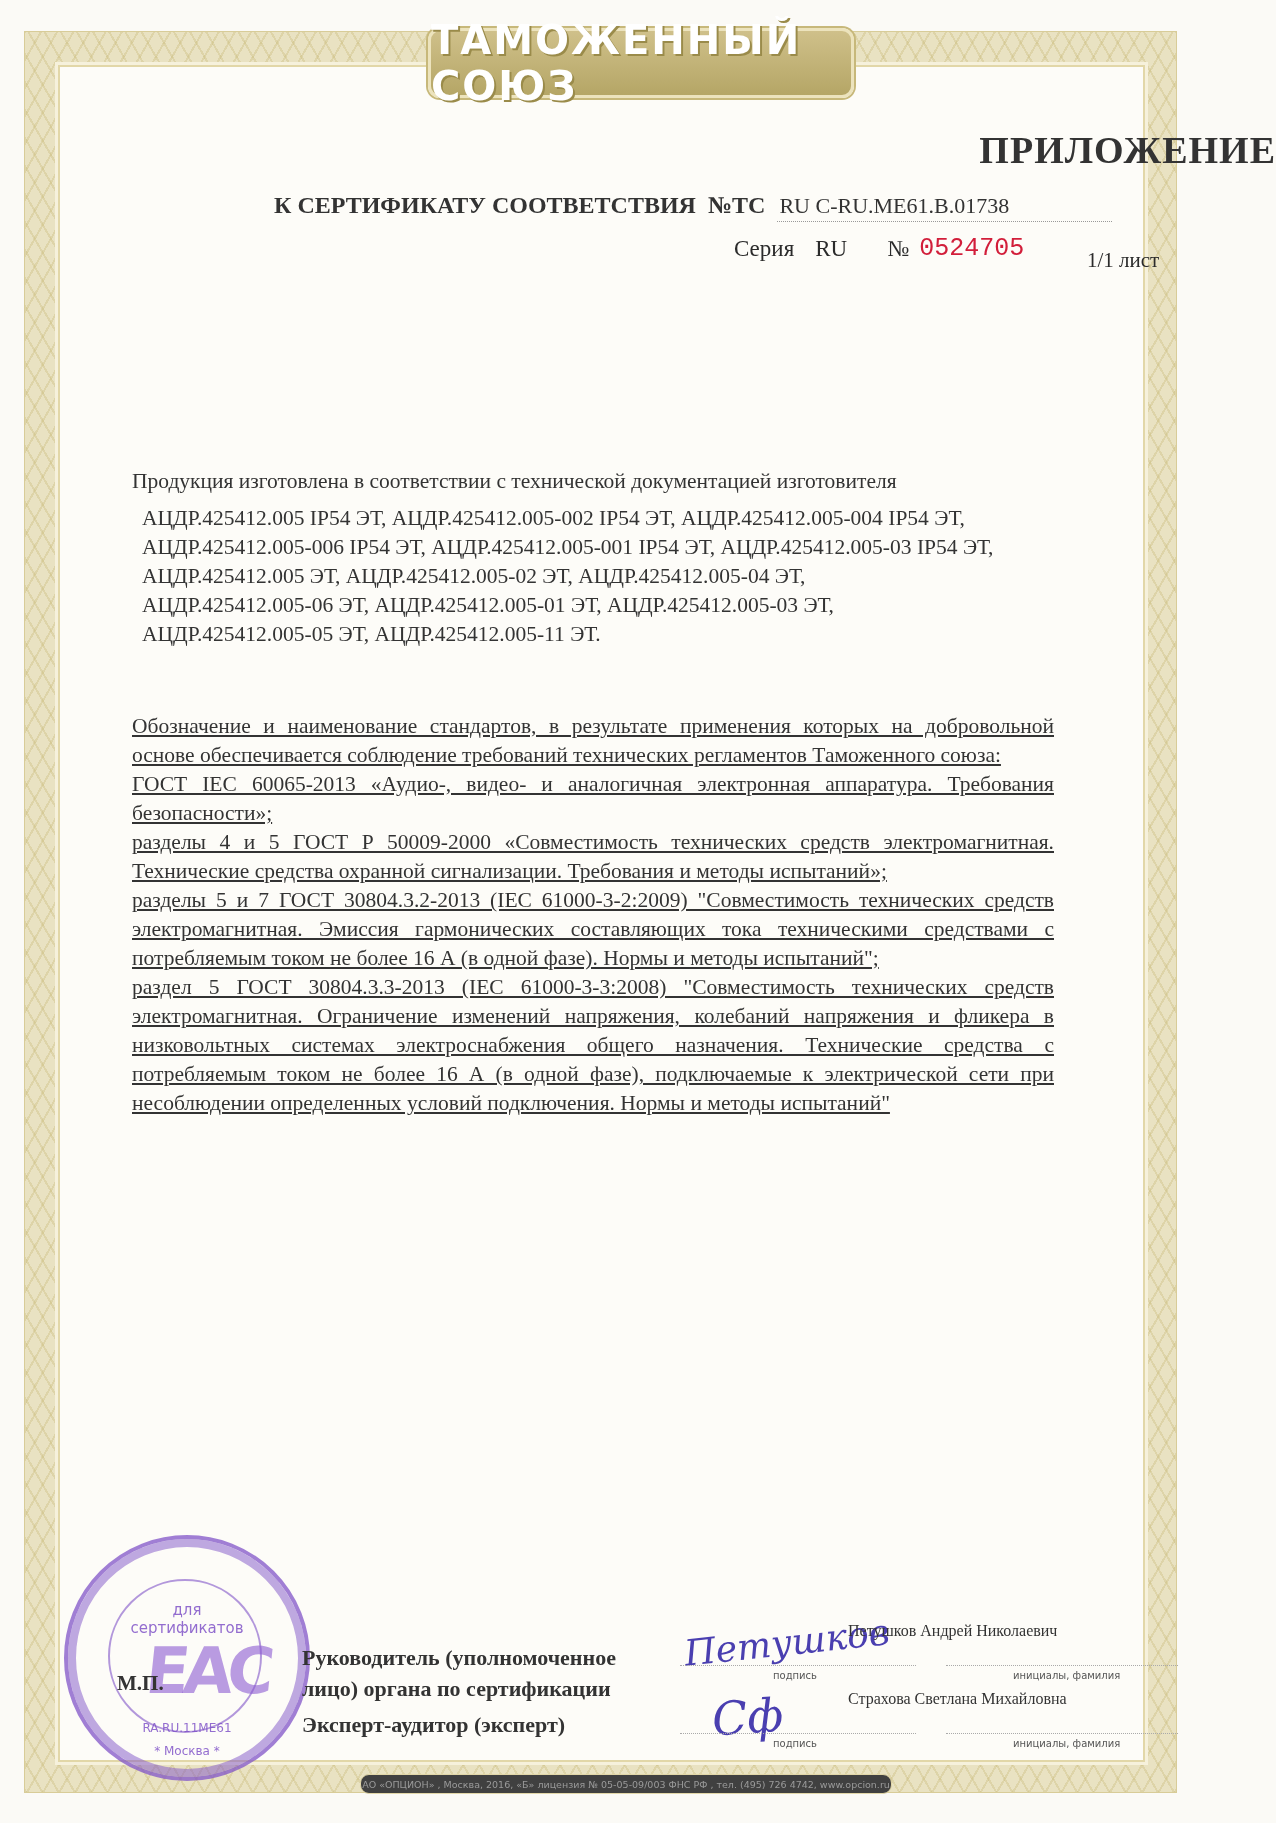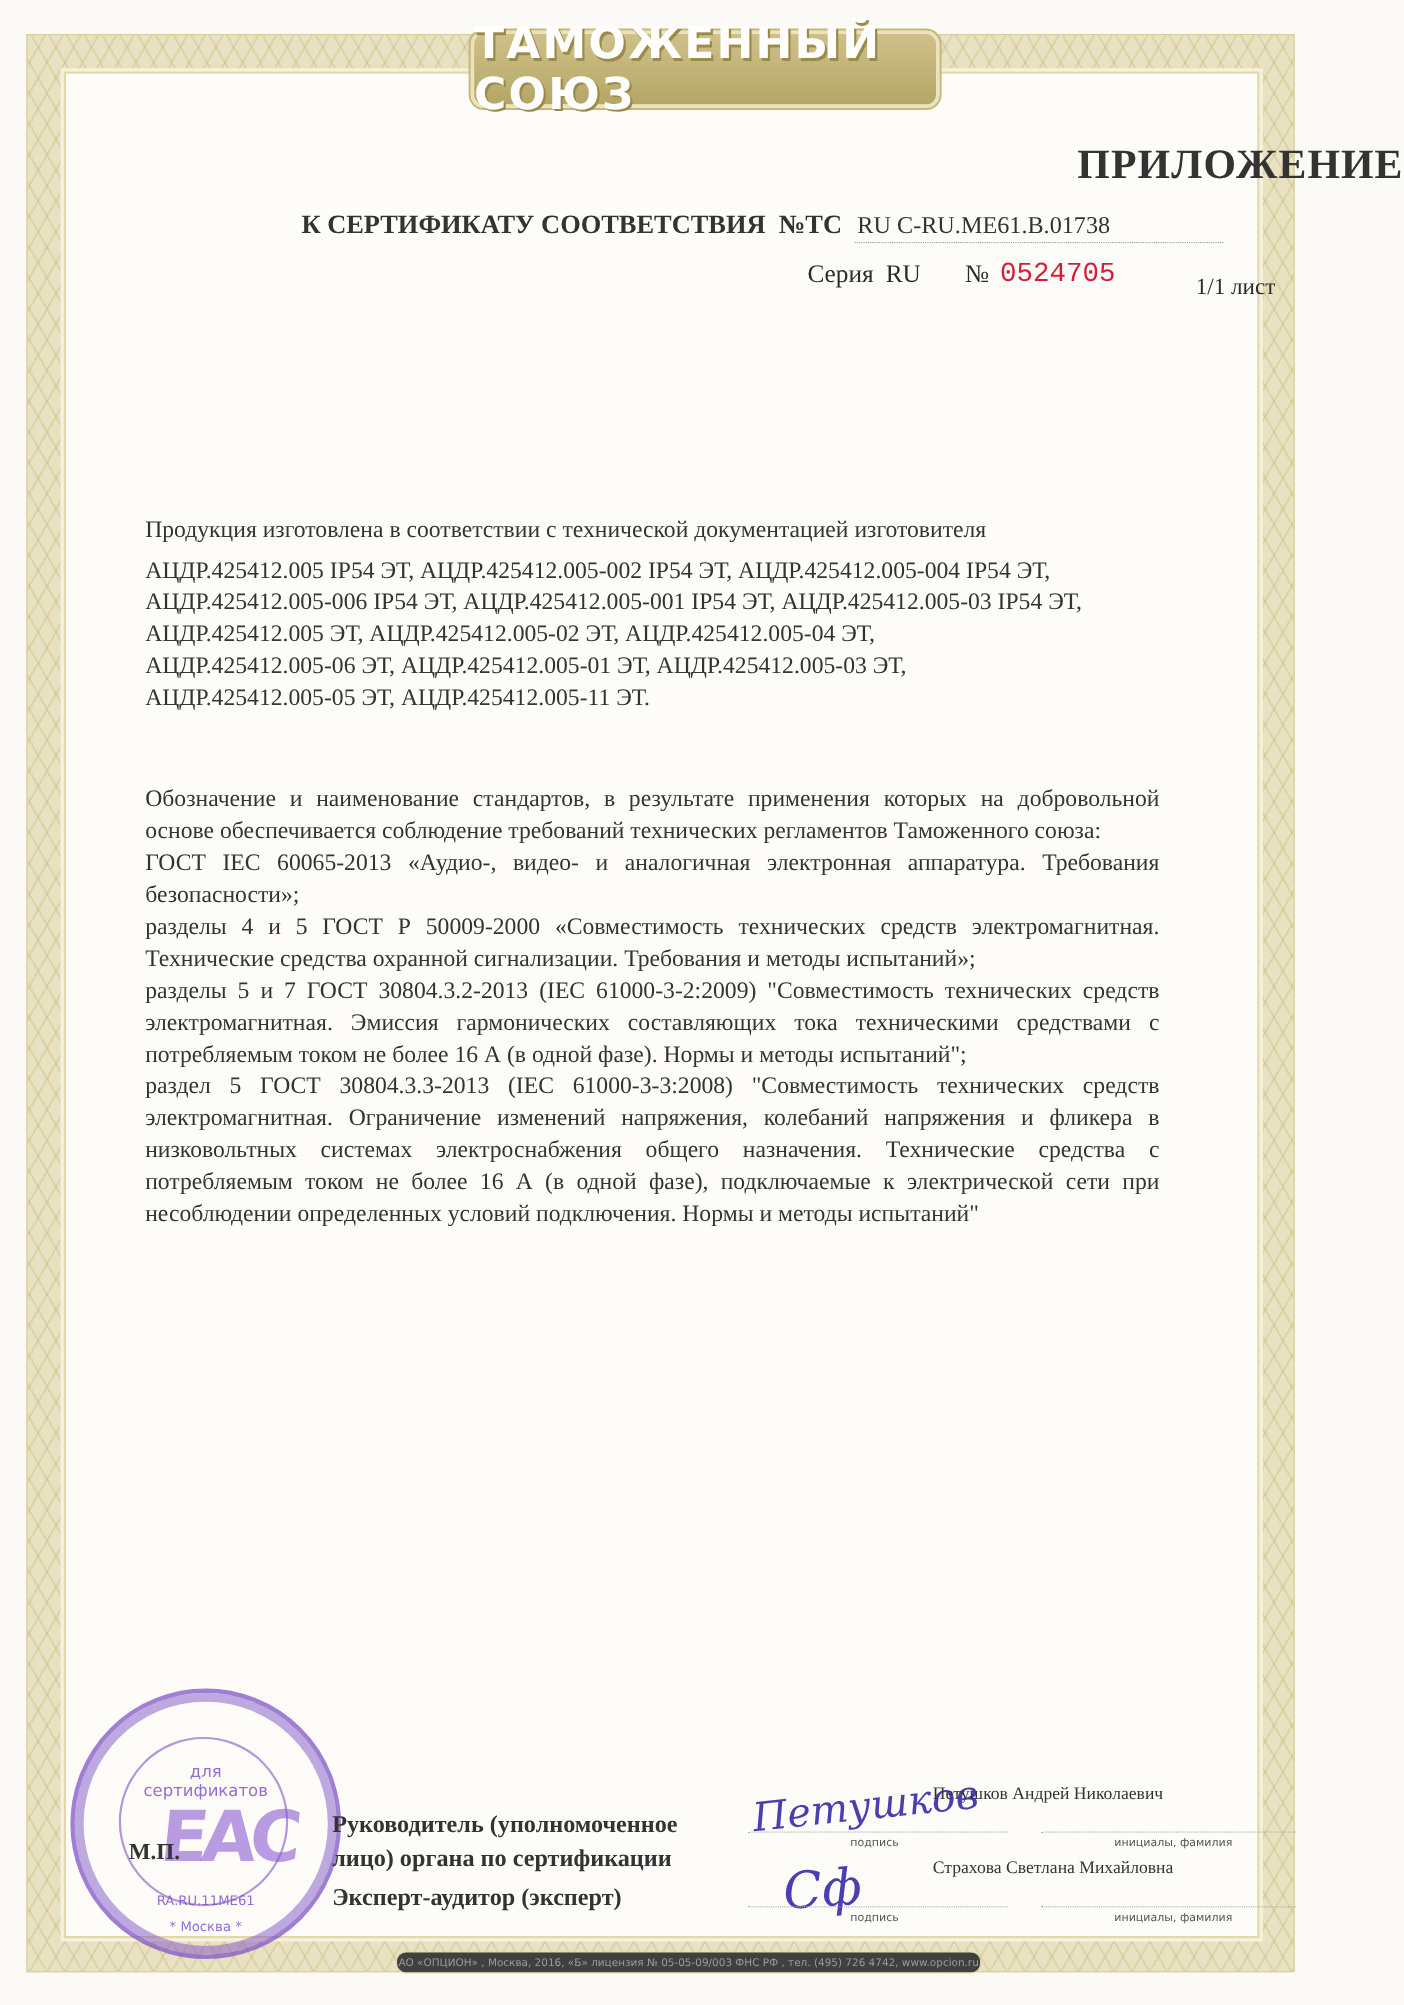"RU" span { margin-left: 11px -> 21px }
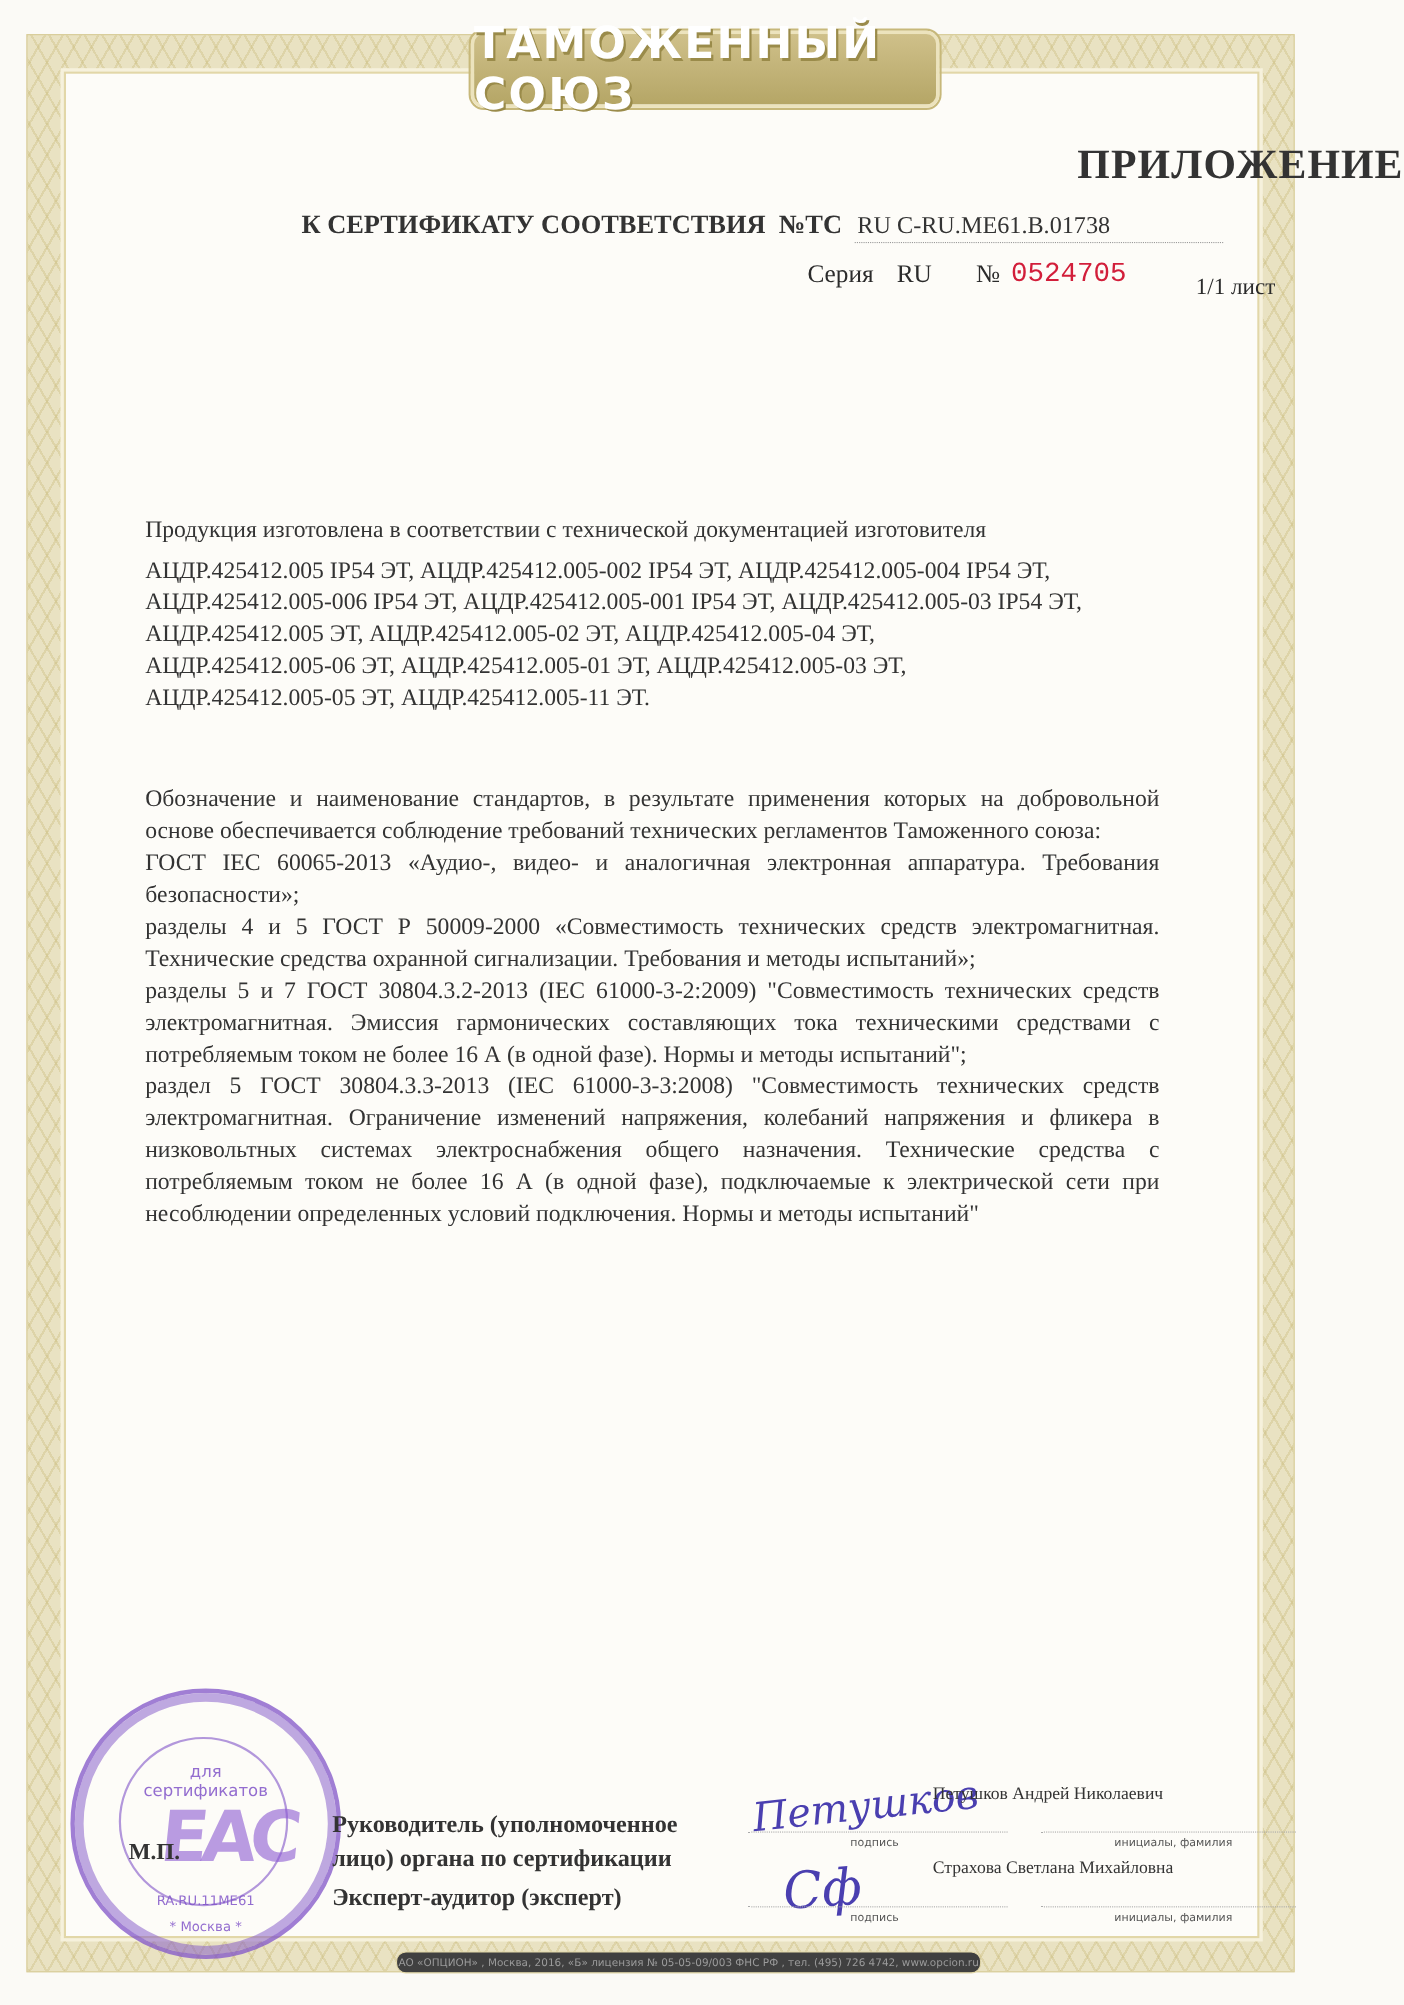"АЦДР.425412.005 IP54 ЭТ," .p-models { margin-left: none -> 10px }
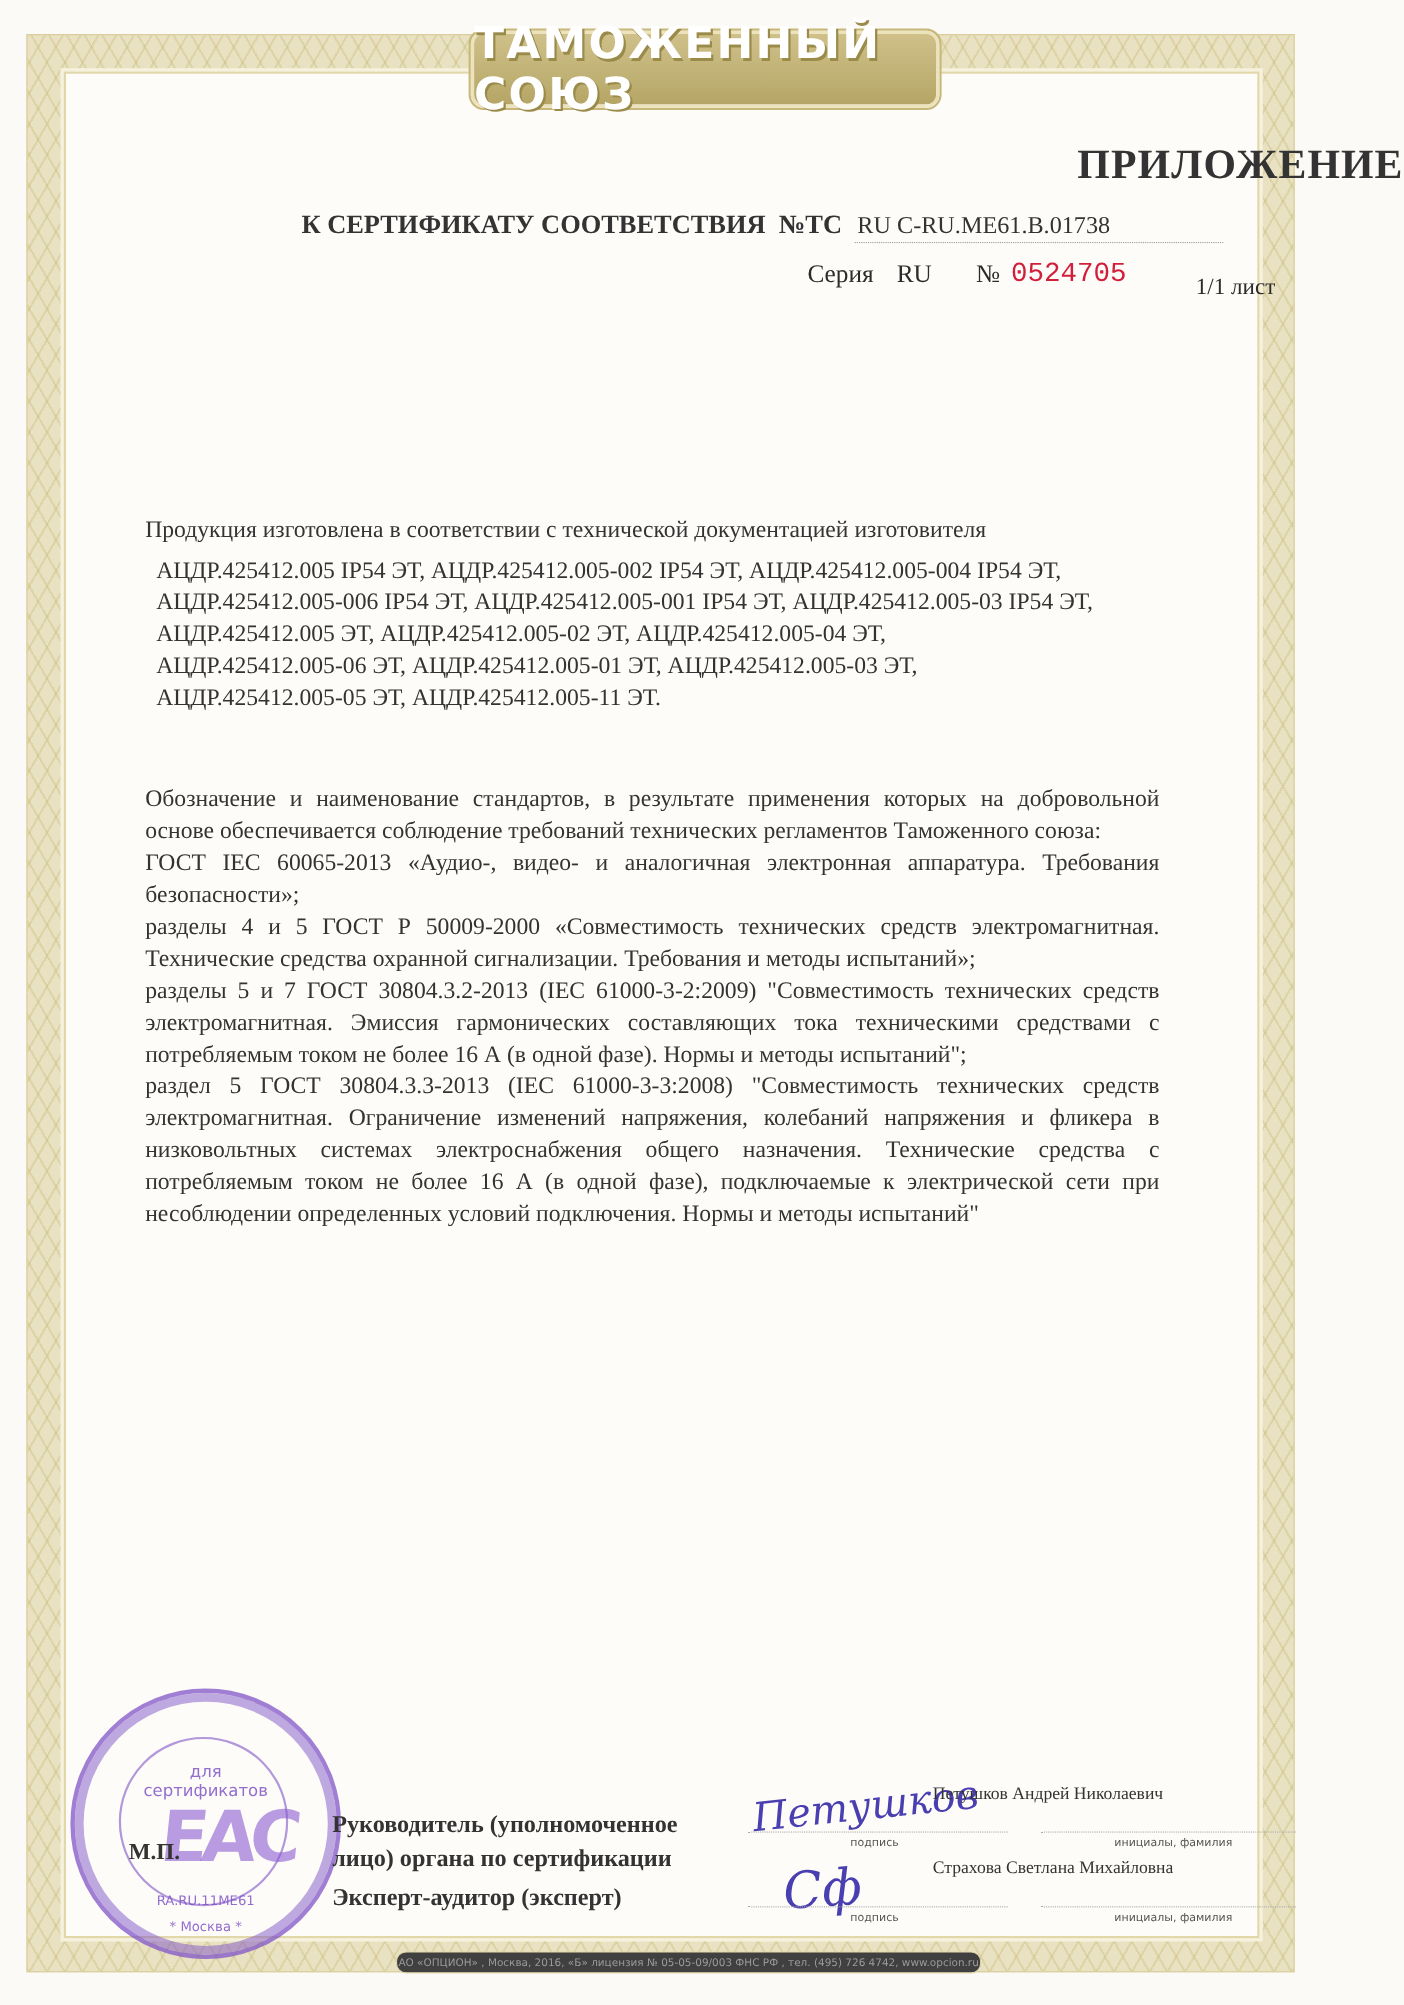"Обозначение и наименование стандартов, в" .p-standards { text-decoration: none -> underline }
